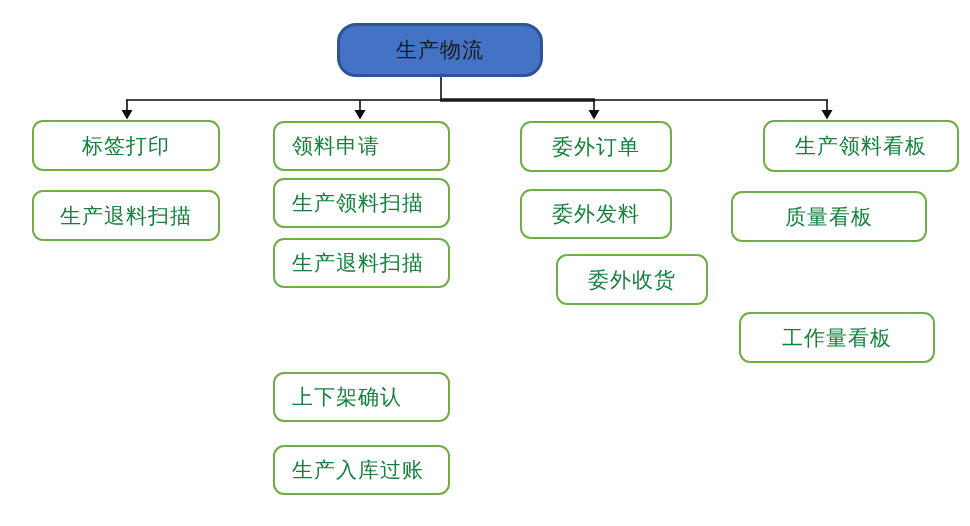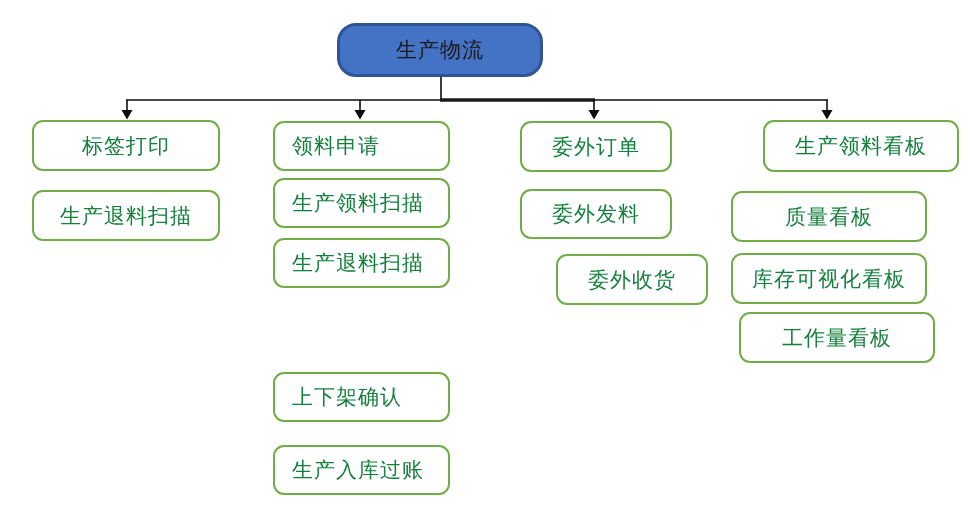"库存可视化看板" div.node { html: <div>库存可视化看板</div> -> none }
